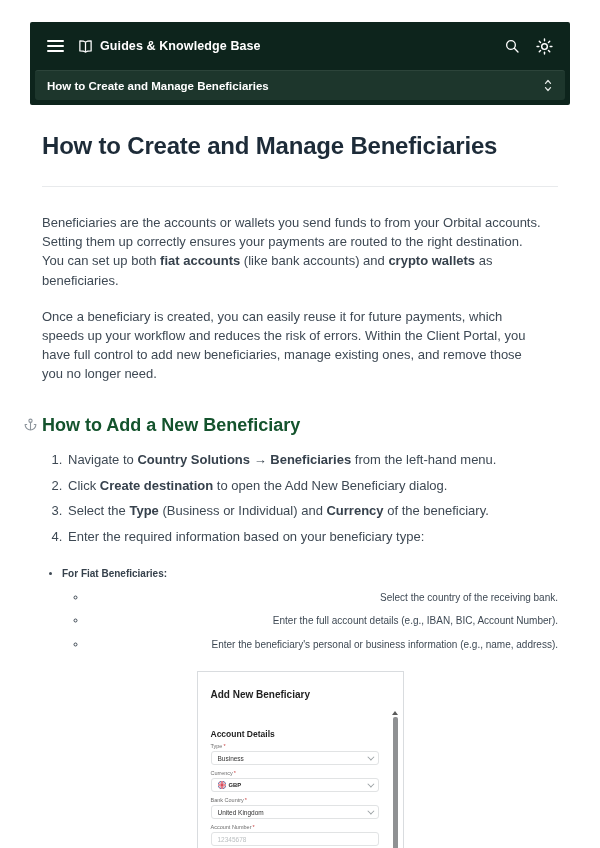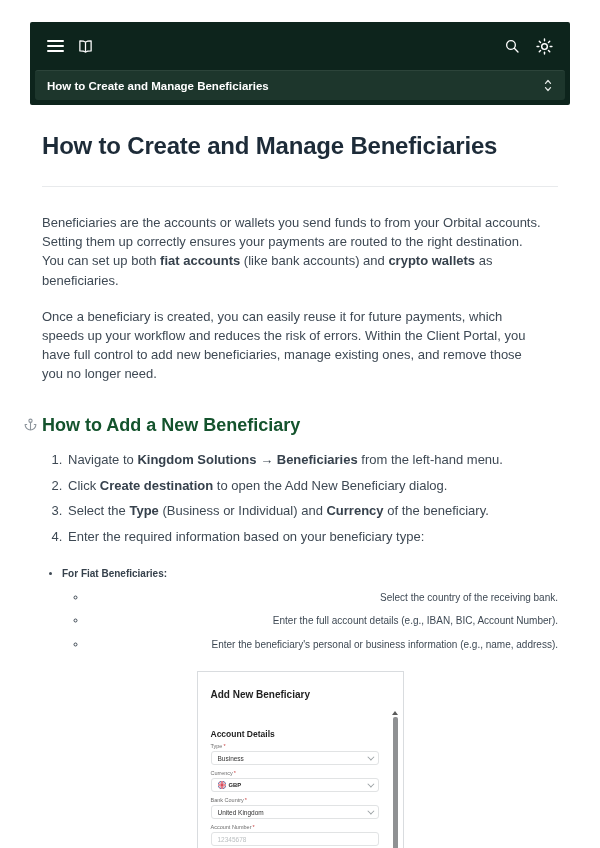"Guides & Knowledge Base" span.app-title { html: none -> <span>Guides &amp; Knowledge Base</span> }
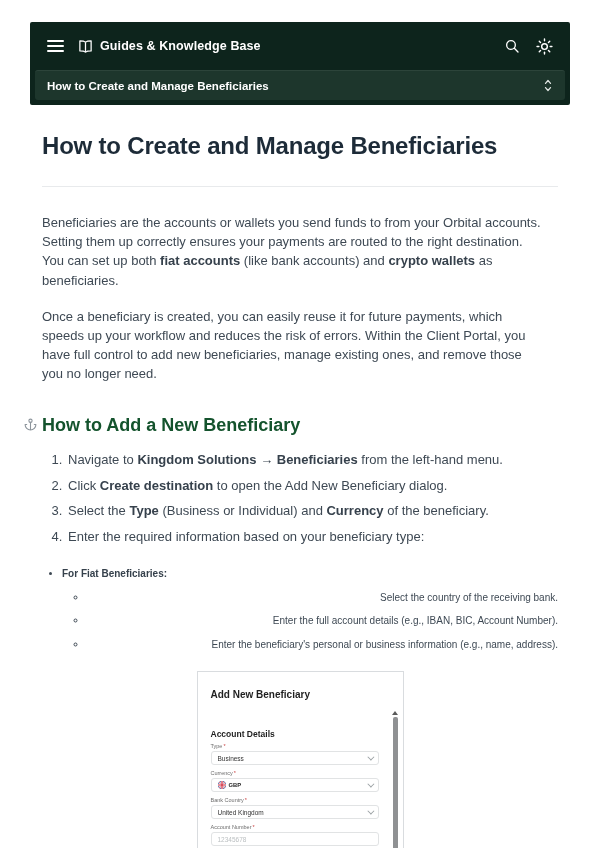"Kingdom Solutions → Beneficiaries" strong { text: Kingdom -> Country }
